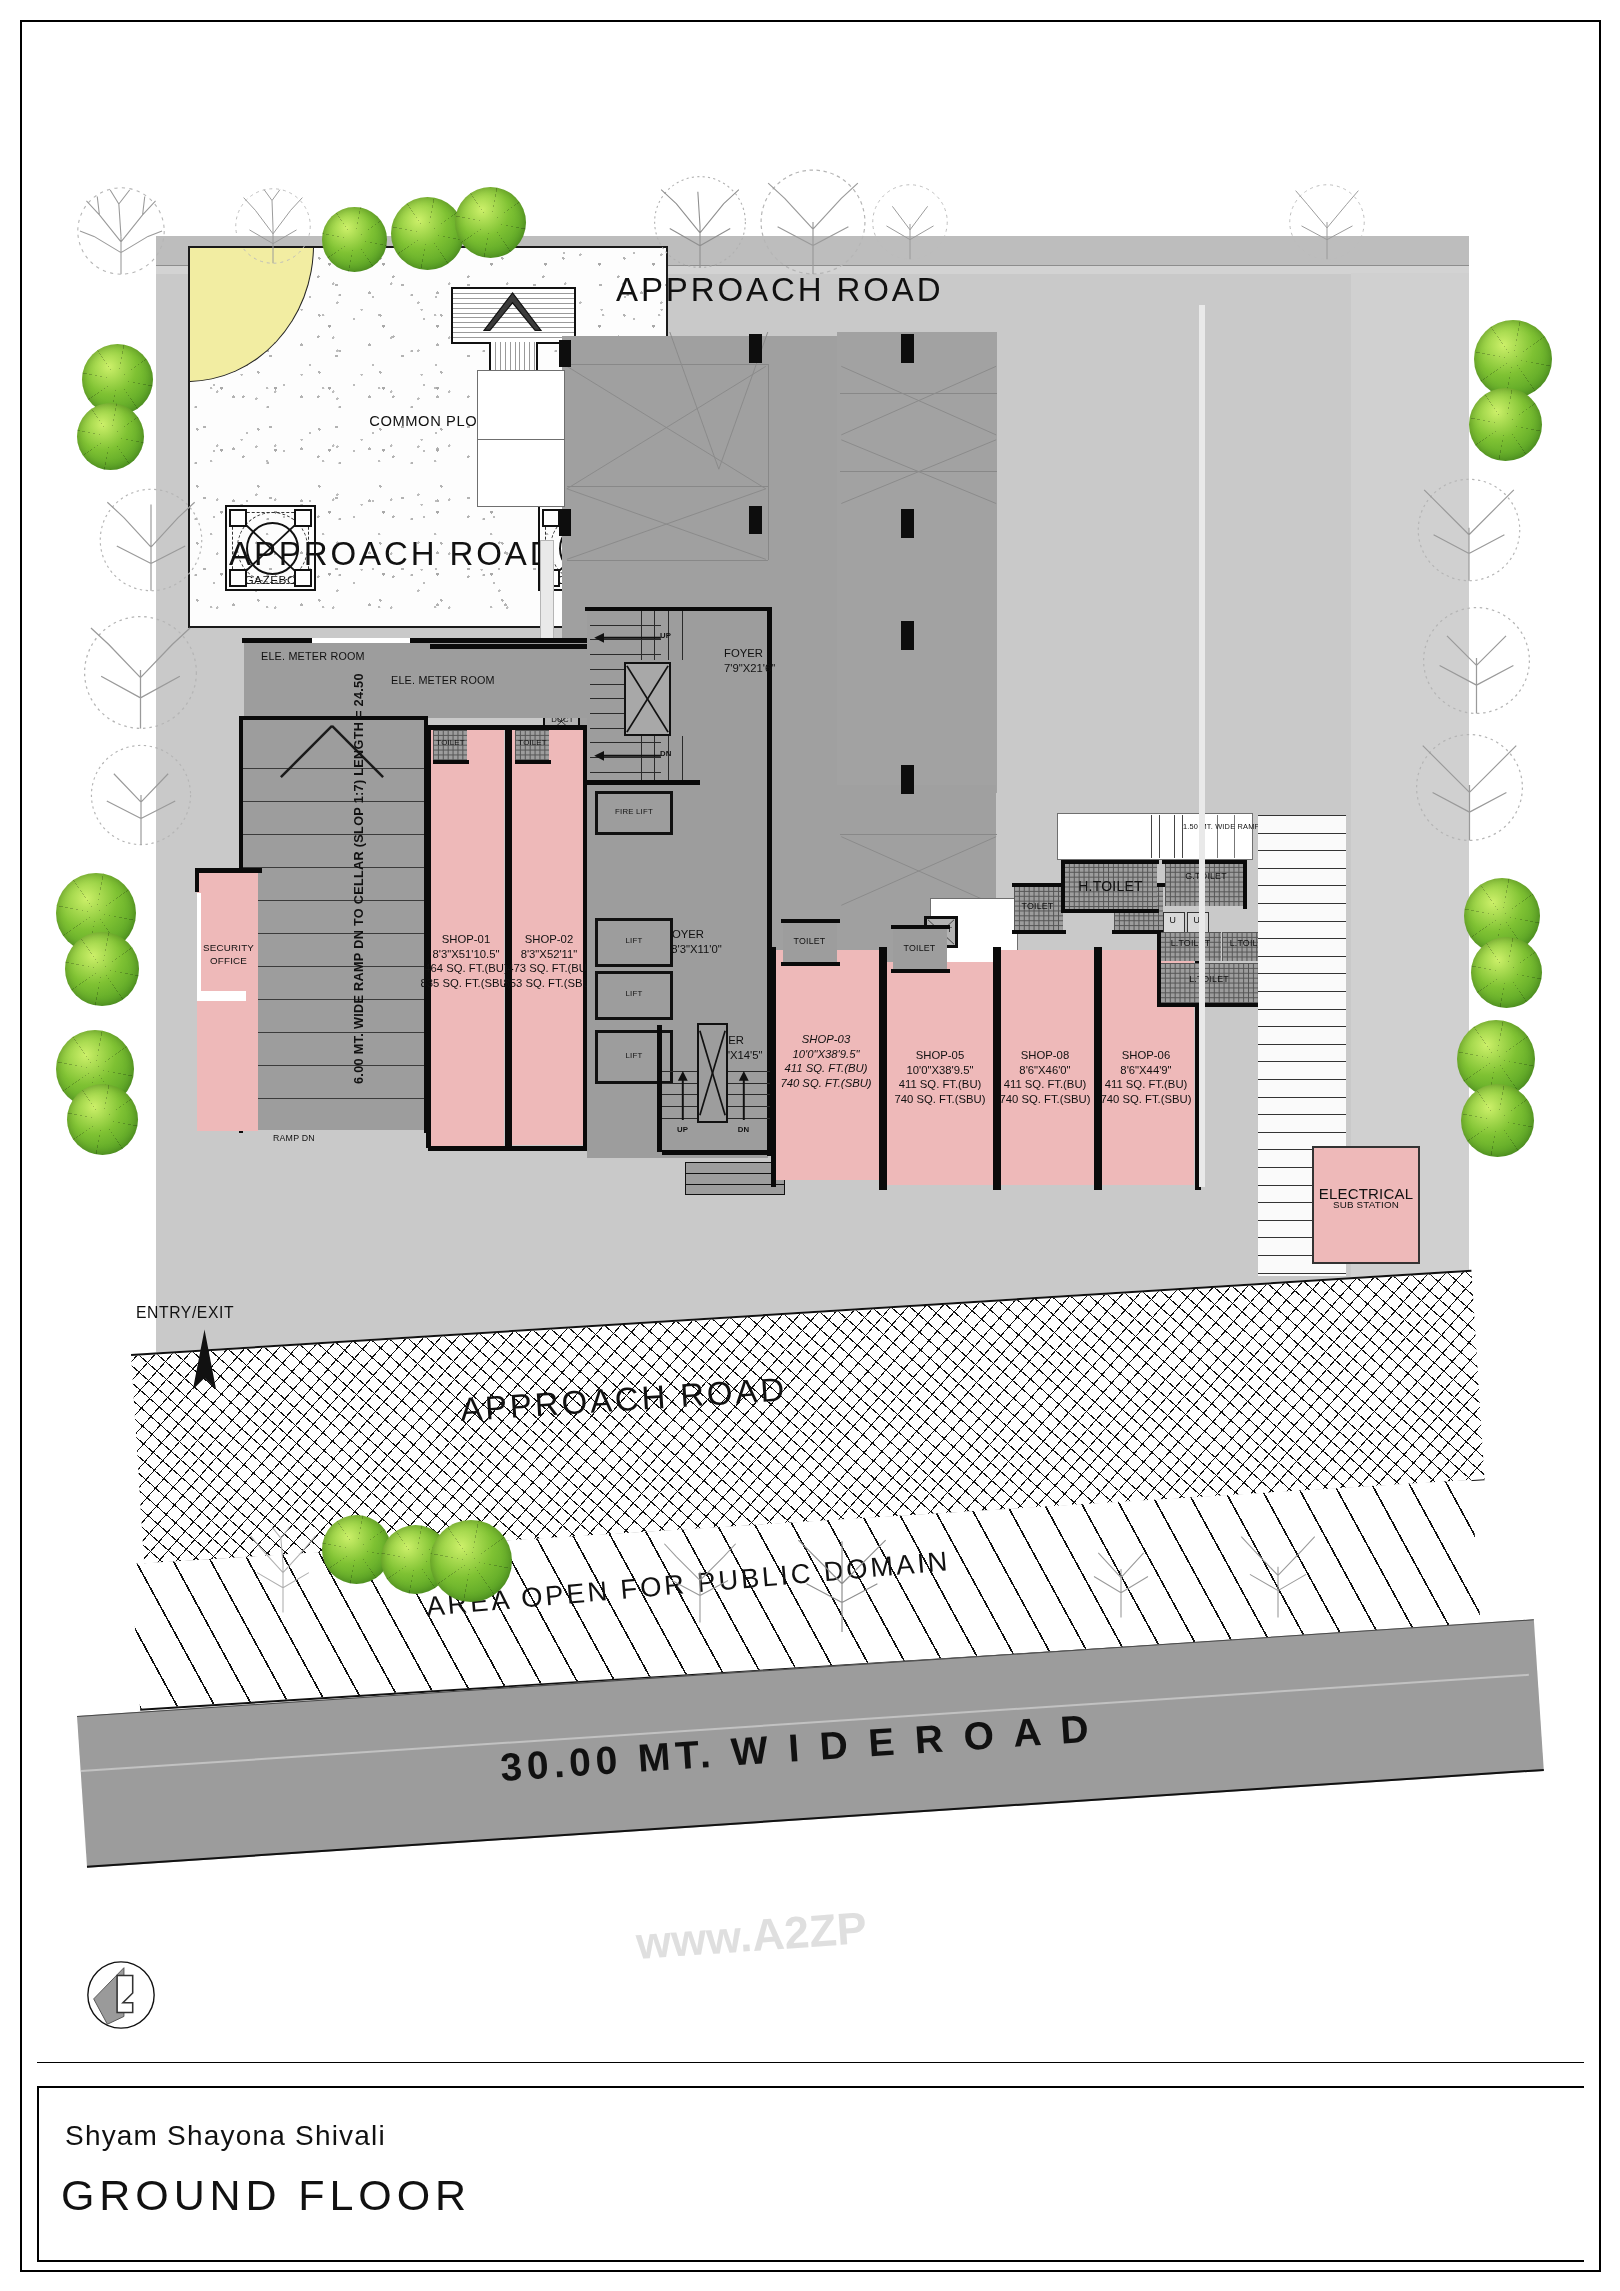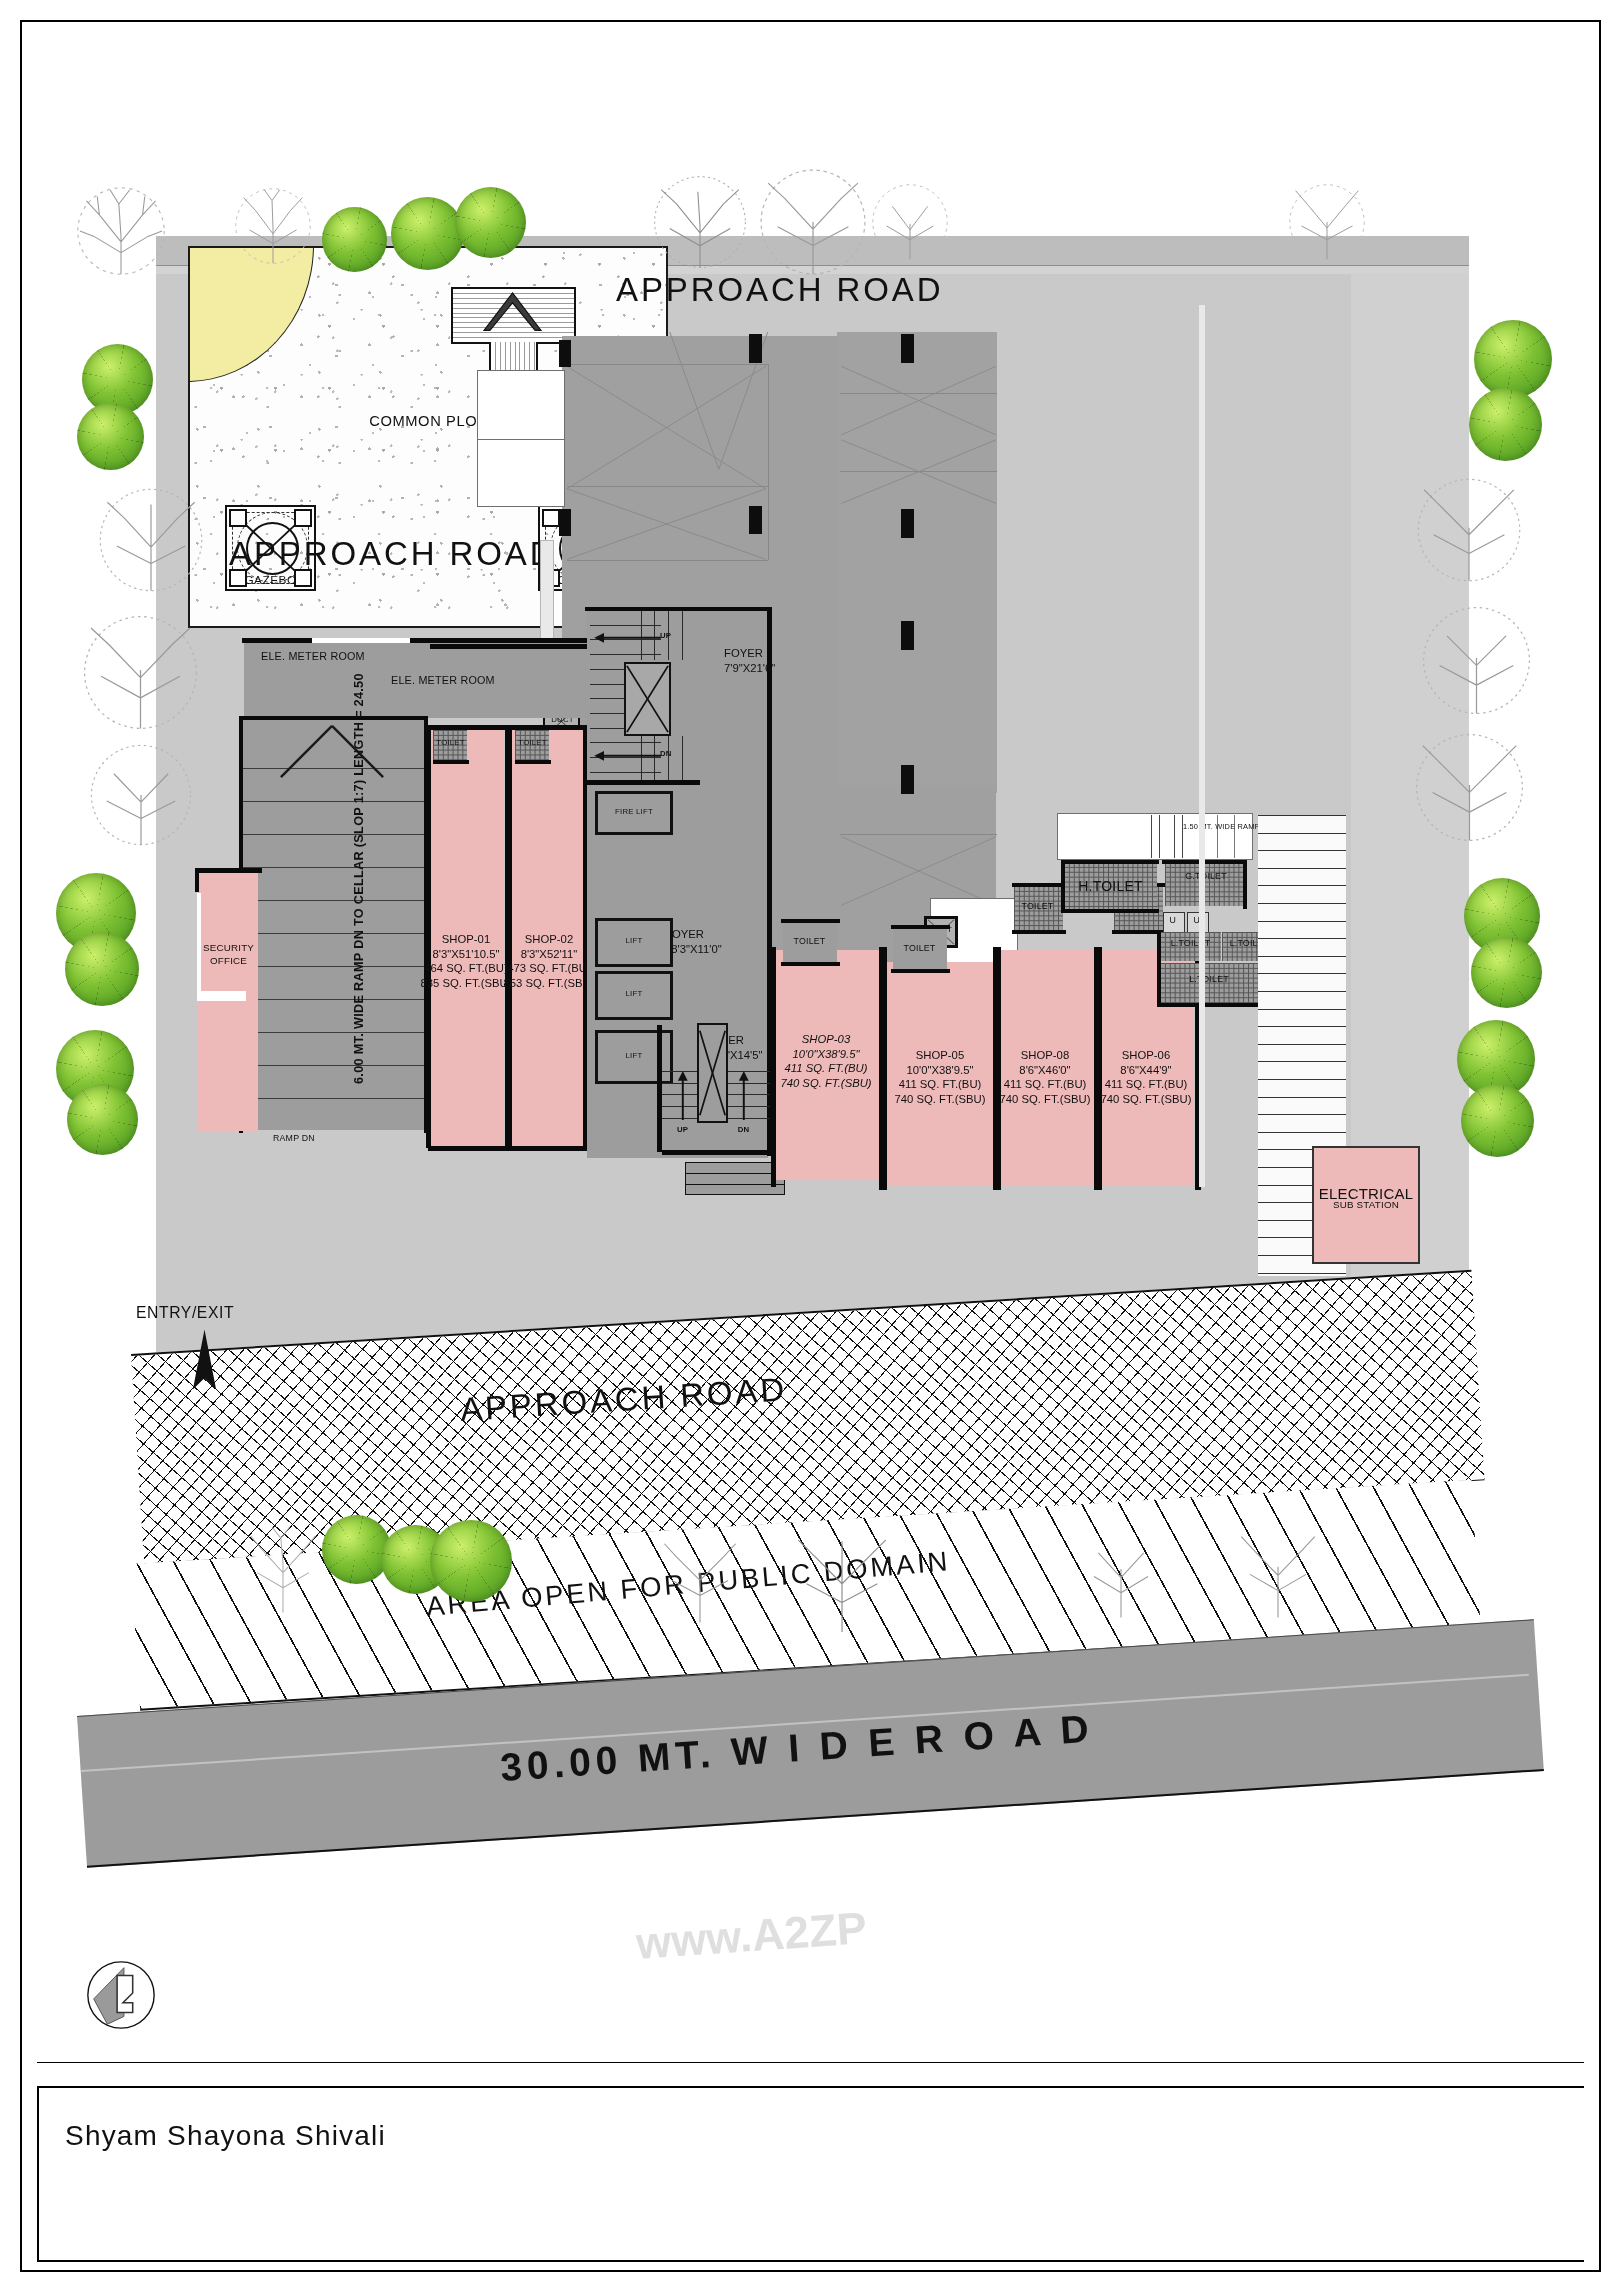"GROUND FLOOR" div.floor-name { html: none -> <div>GROUND FLOOR</div> }
